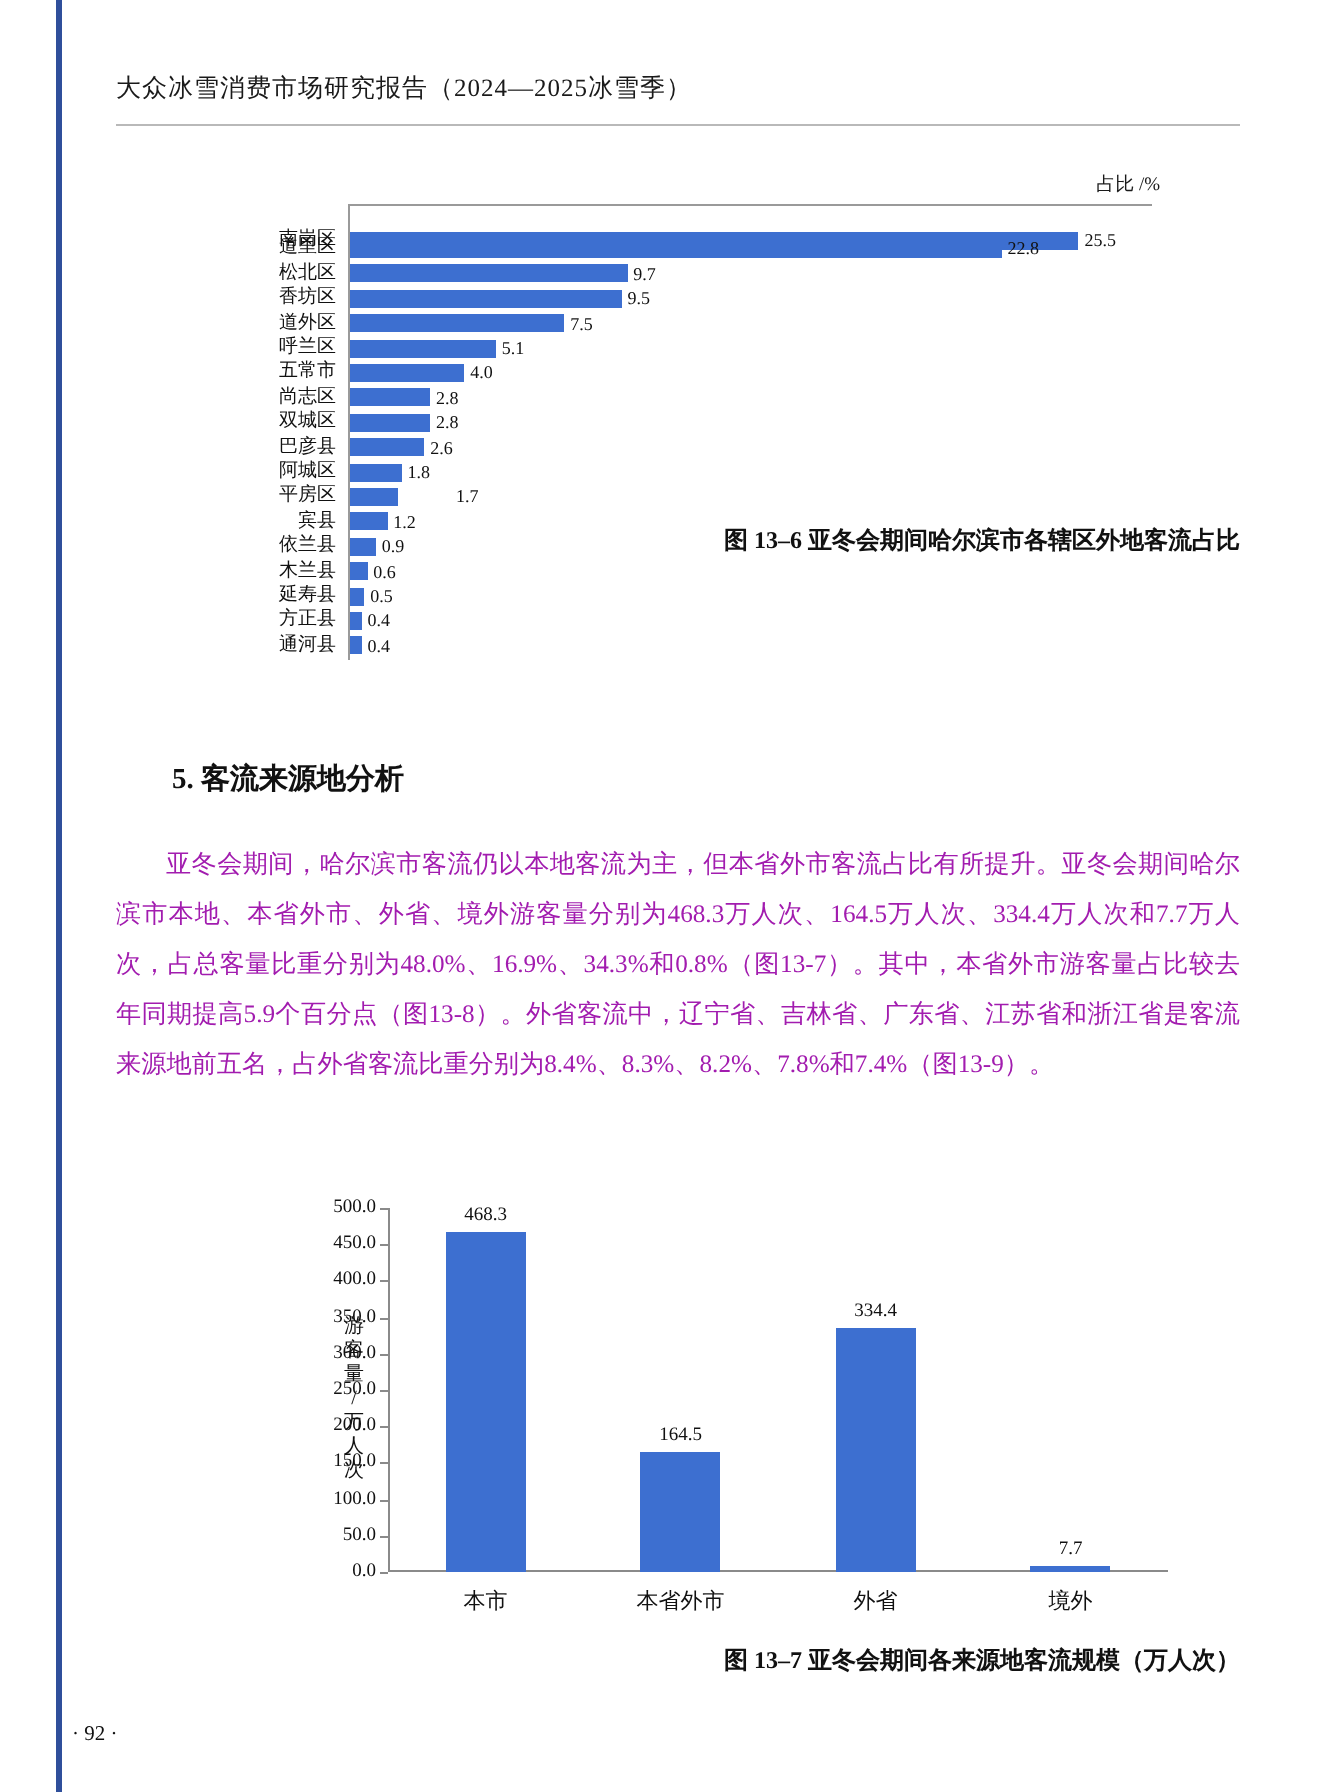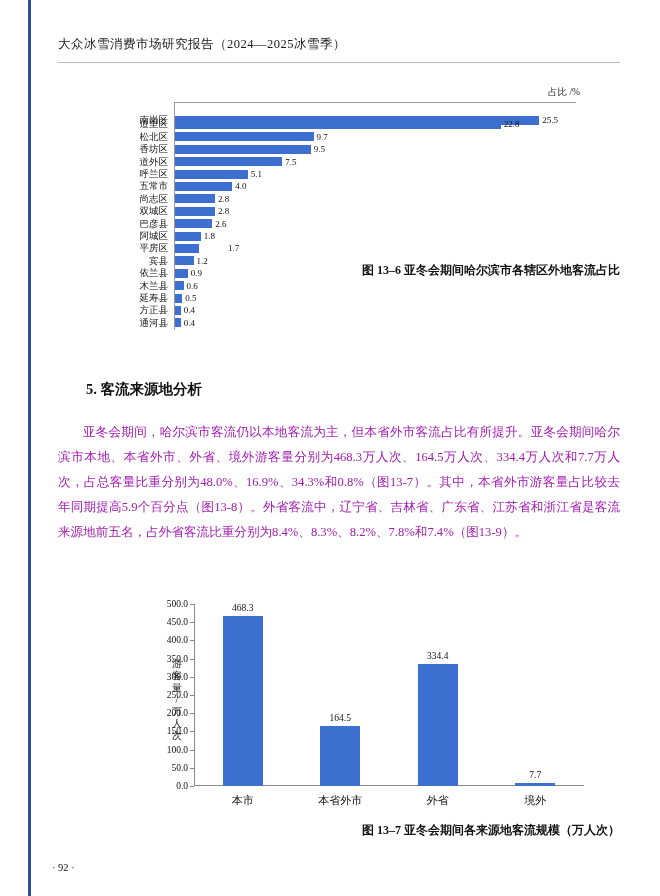"· 92 ·" .footer { left: 52px -> 36px }
